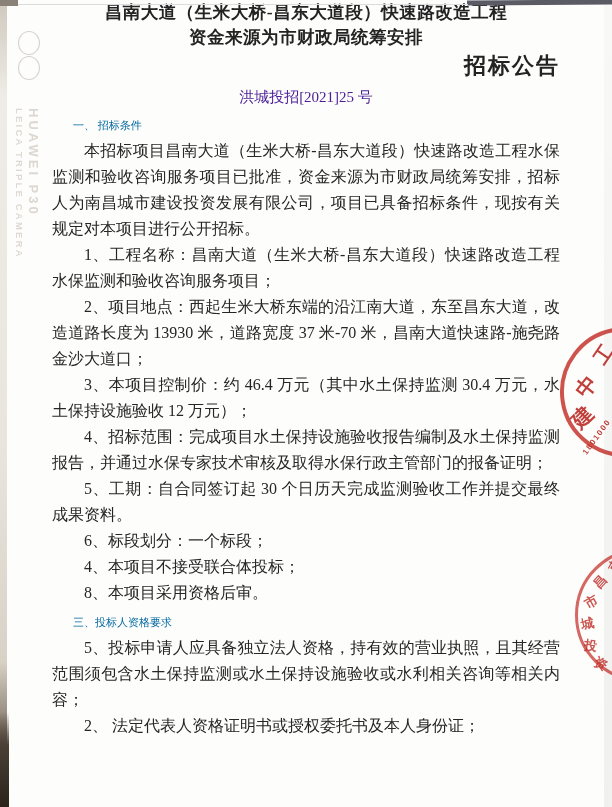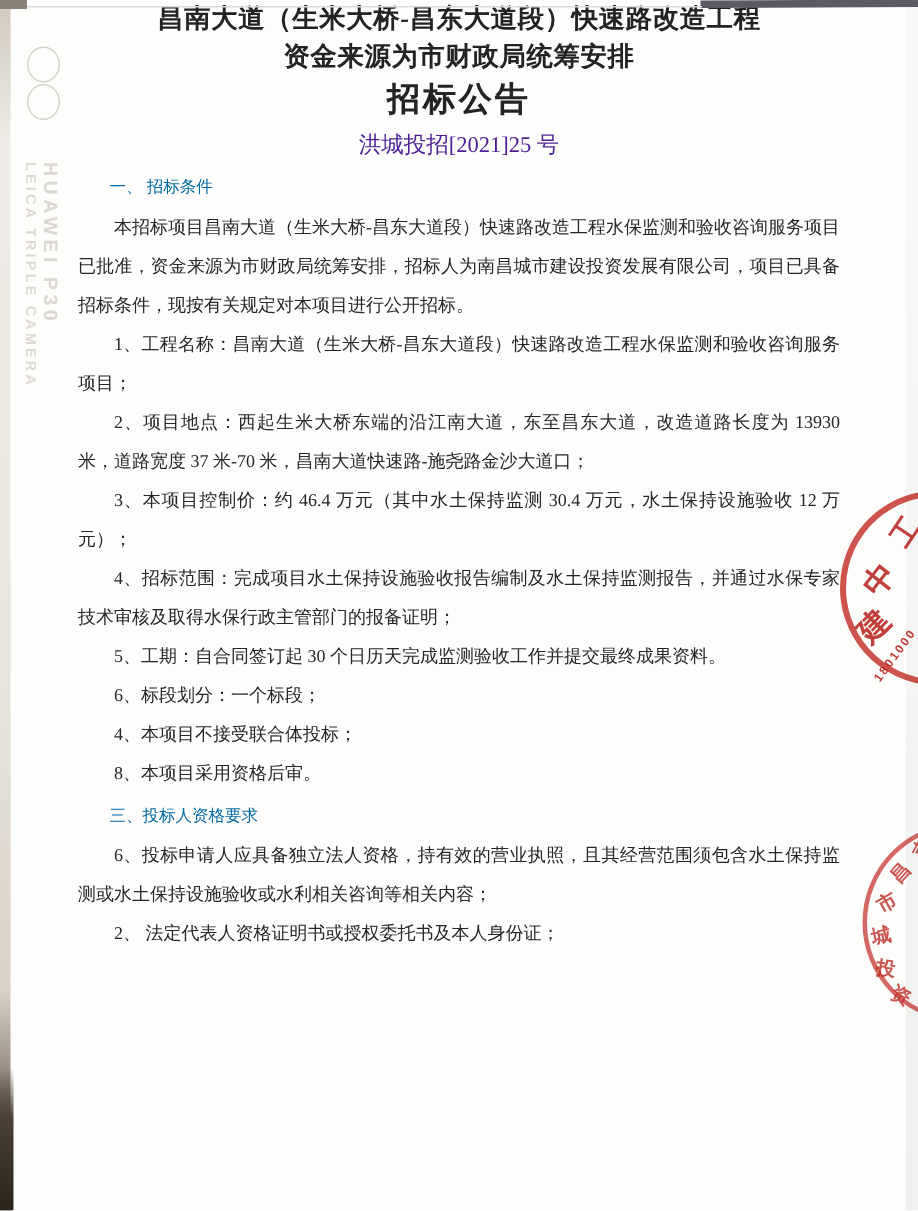"招标公告" .t3 { text-align: none -> right }
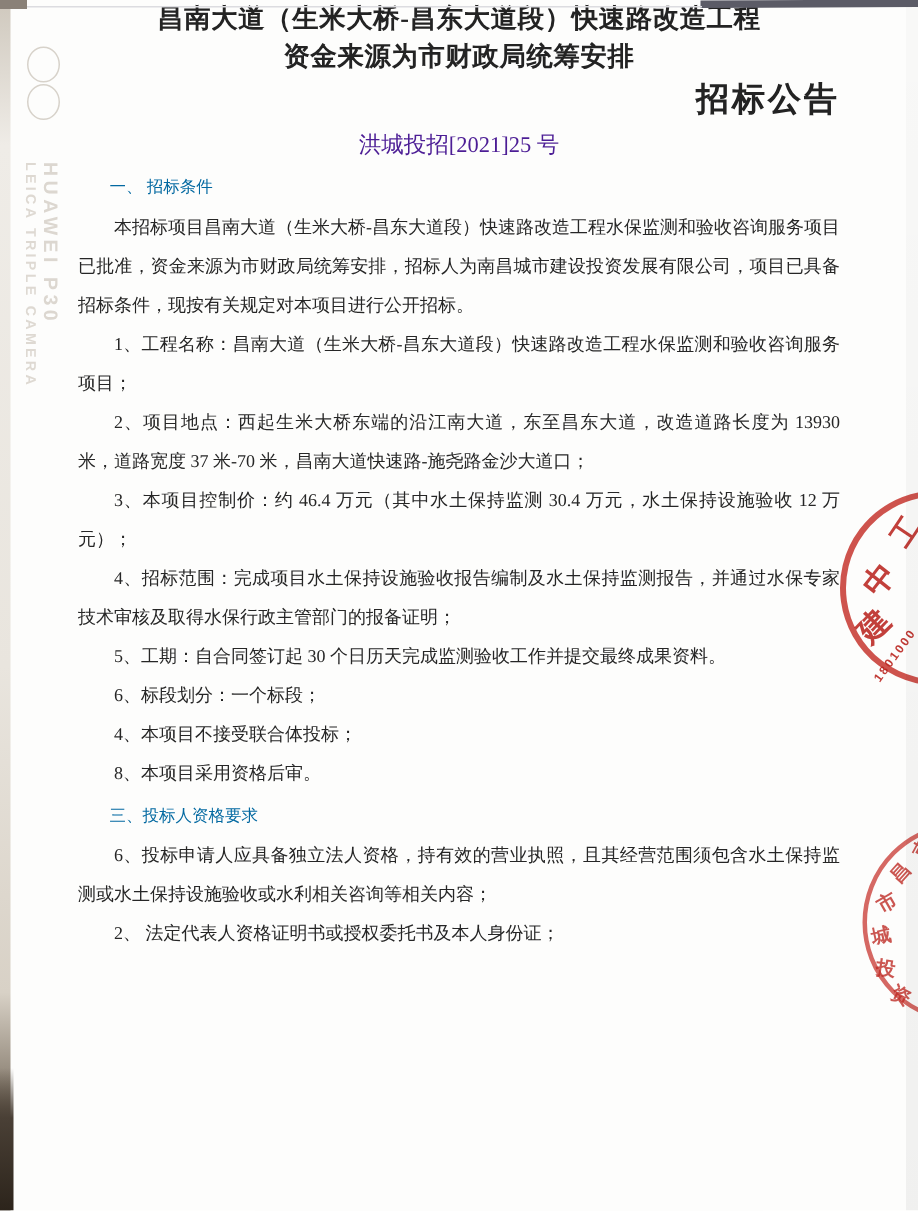"本招标项目昌南大道（生米大桥-昌东大道段）快速路改造工程水保监测和验收咨询服务项" .body p { font-size: 12px -> 16px }
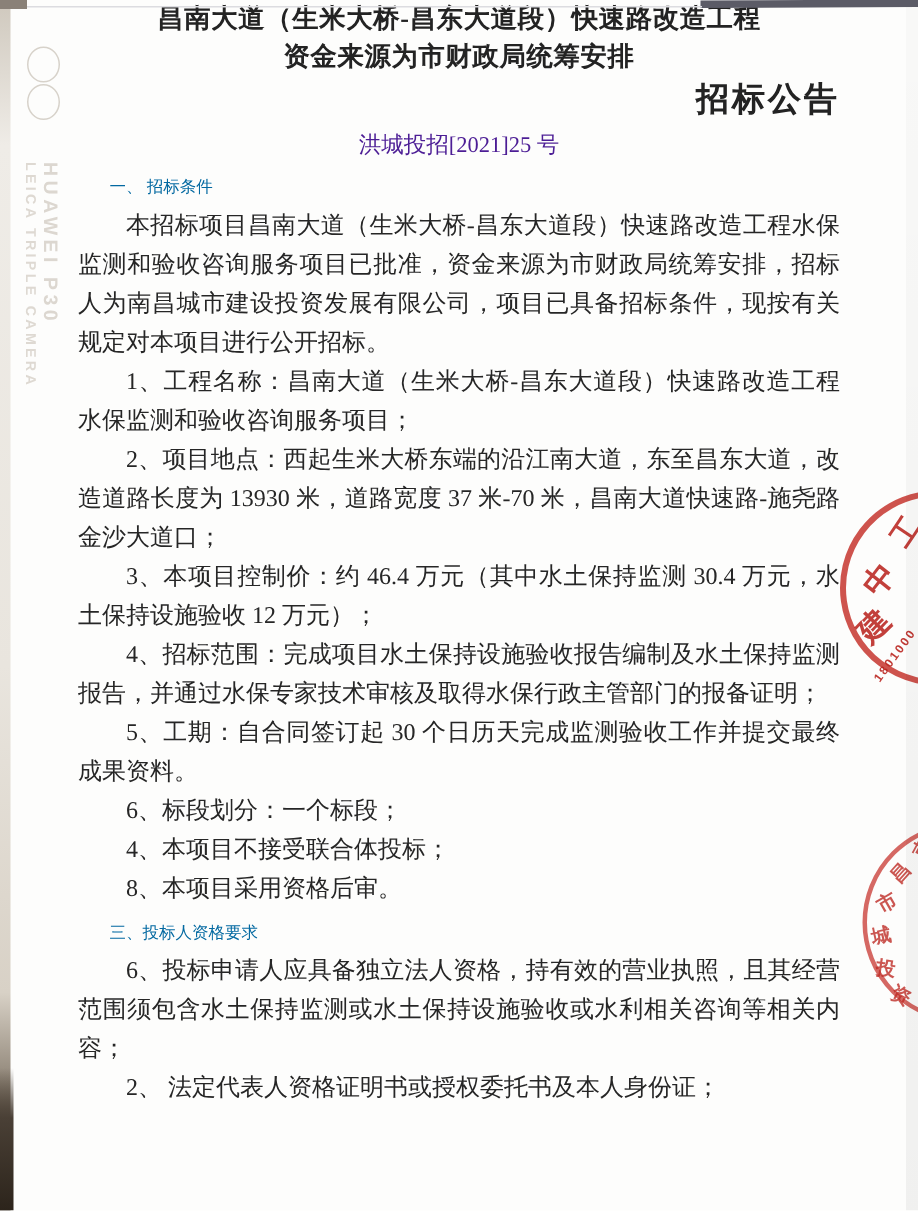"6、投标申请人应具备独立法人资格，持有效的营业执照，且其经营范围须包含水土保持监" p { text: 6 -> 5 }
